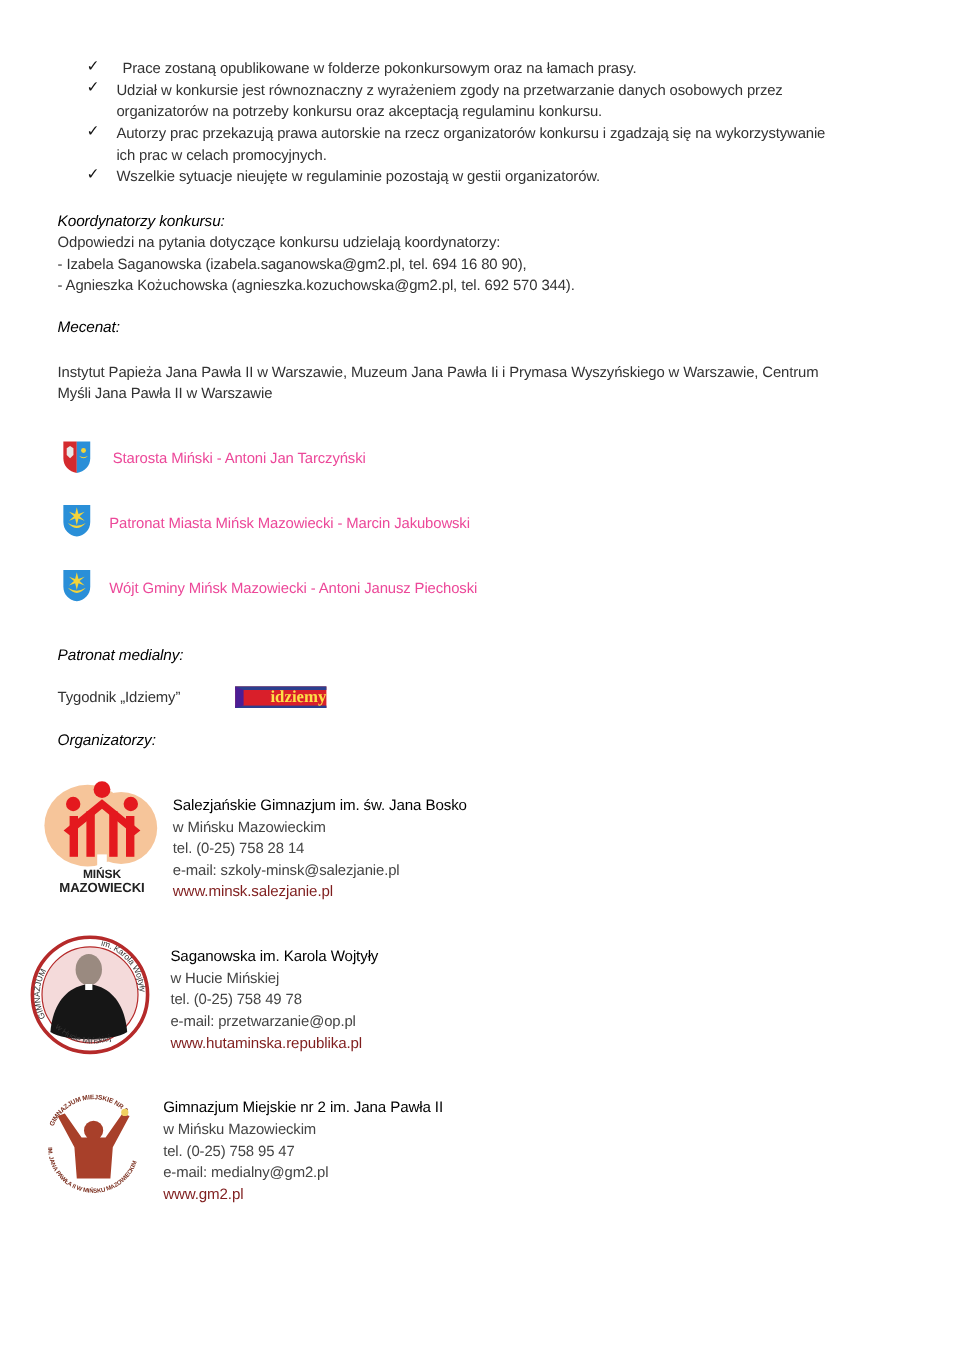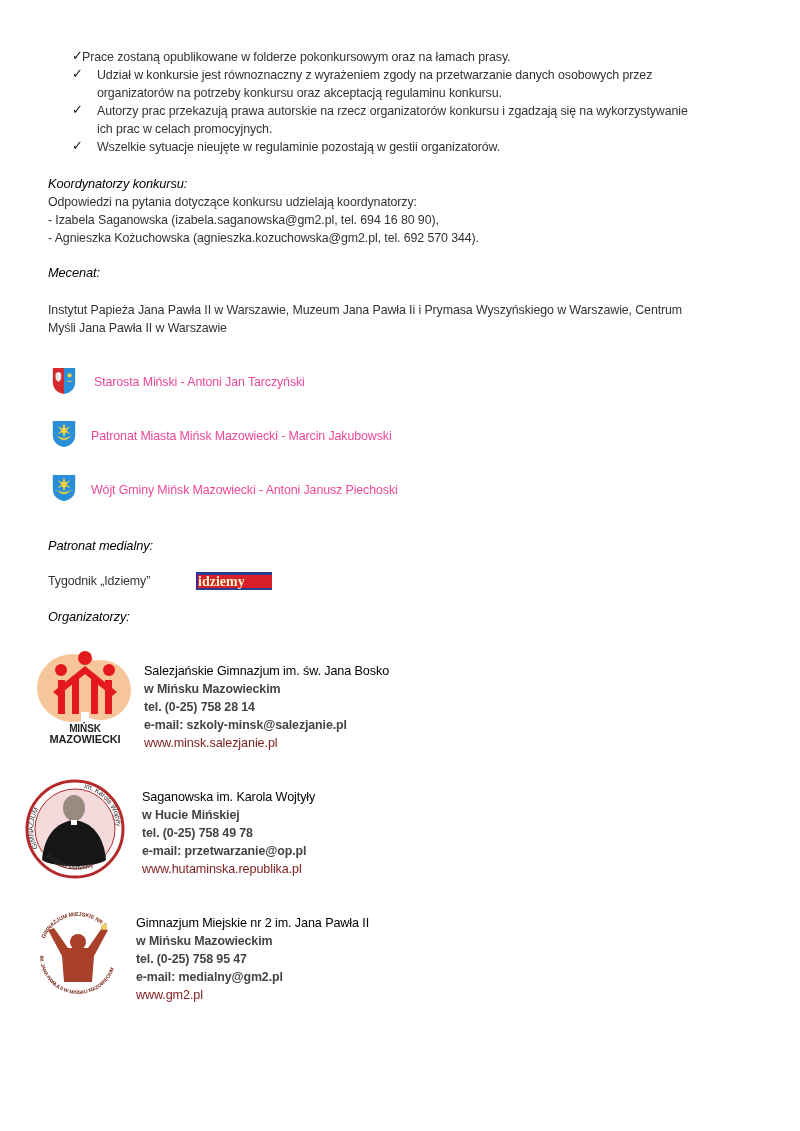"Prace zostaną opublikowane w folderze" span.line { left: 82px -> 102px }
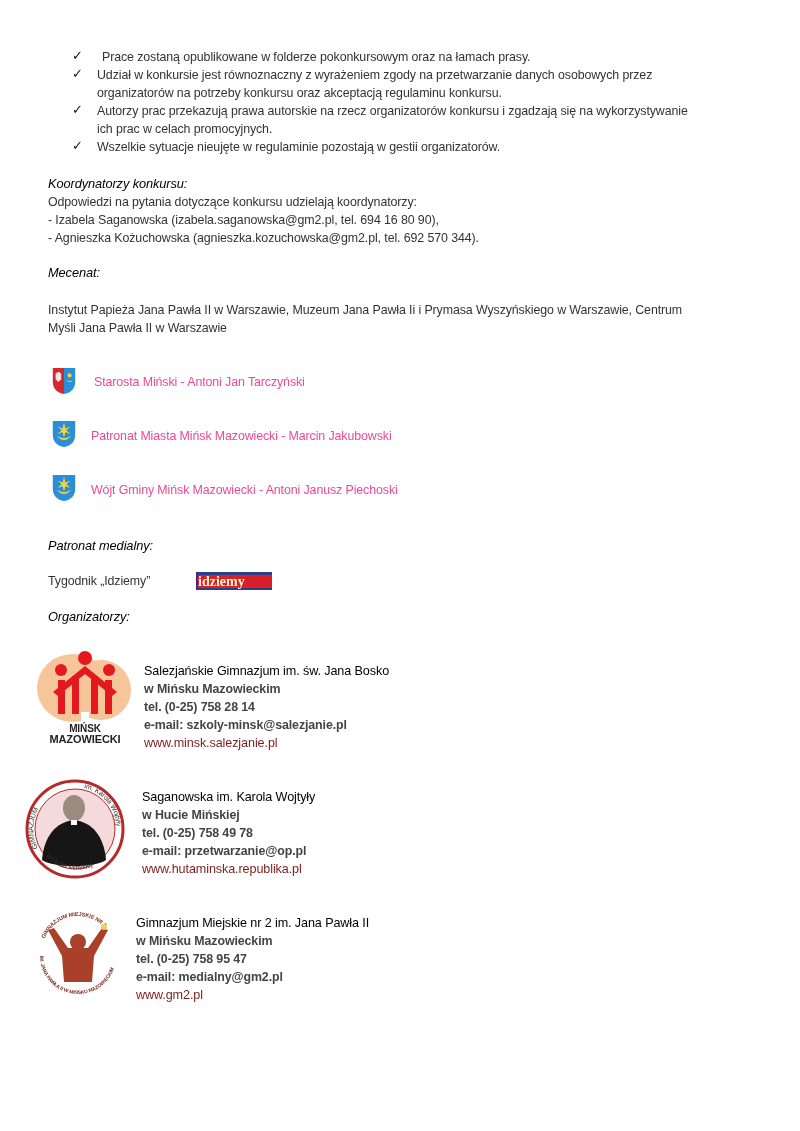"idziemy" .idziemy { border-left: 2px solid #4c1d95 -> 7px solid #4c1d95; color: #fef9c3 -> #fde047; text-align: left -> right }
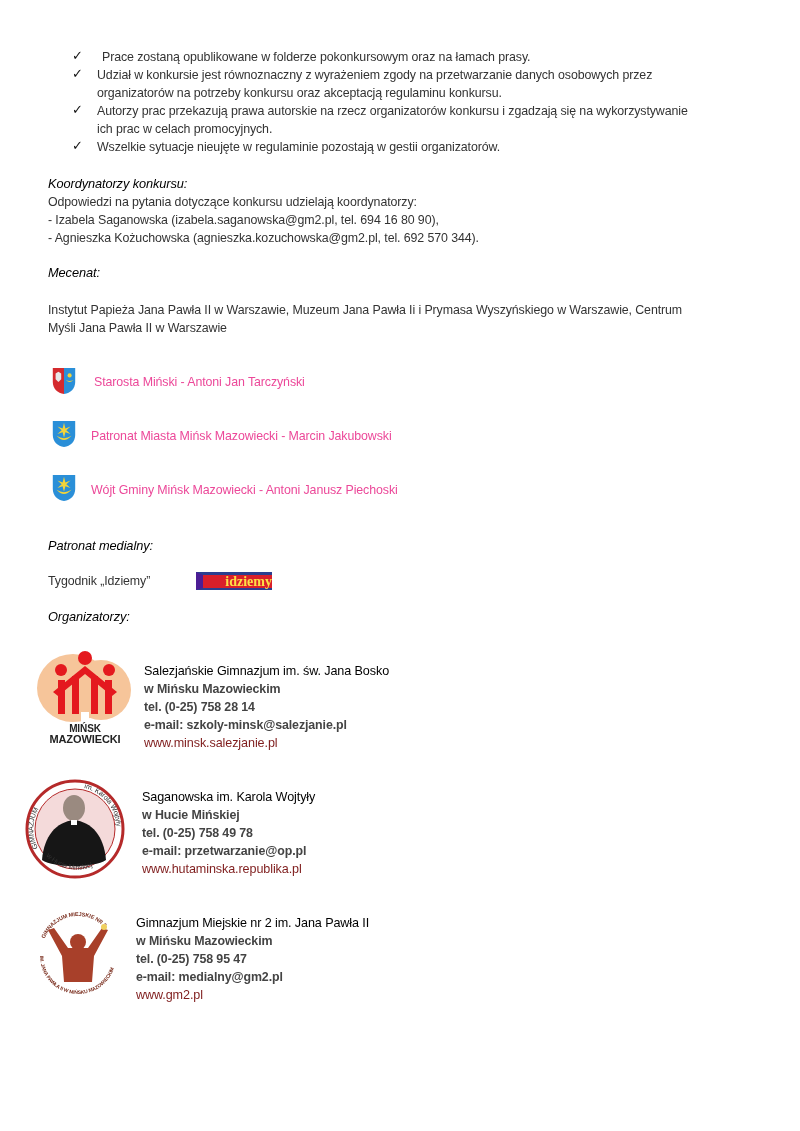"w Mińsku Mazowieckim" .org-sub { font-weight: bold -> none }
